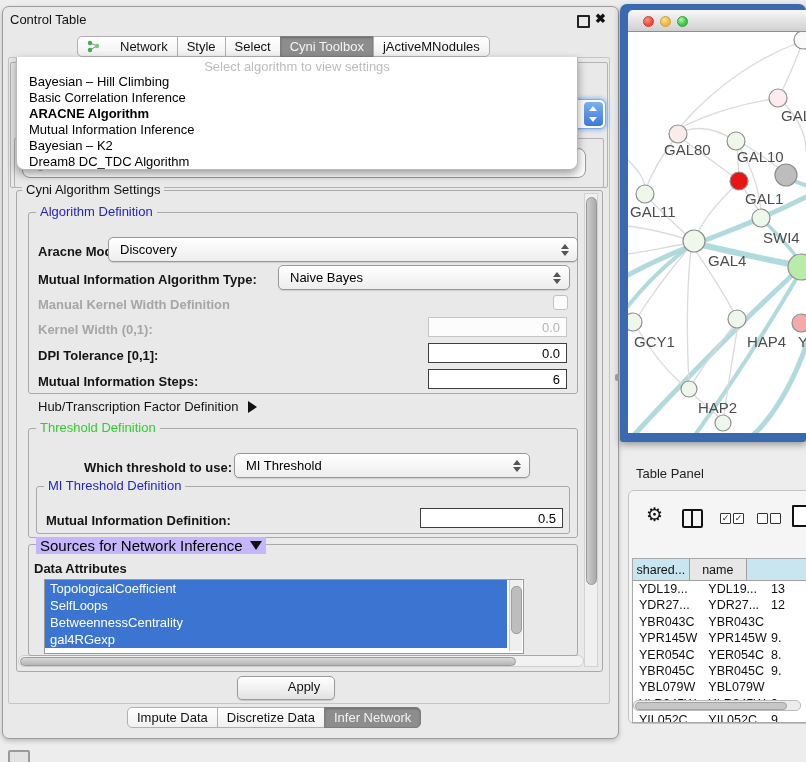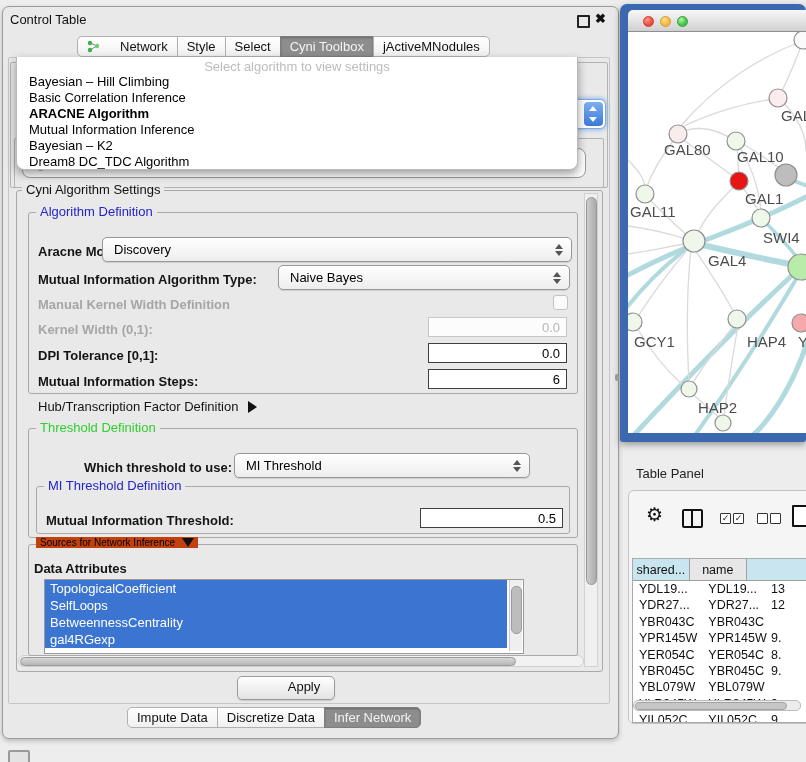"Discovery" div.combo { left: 102px -> 108px }
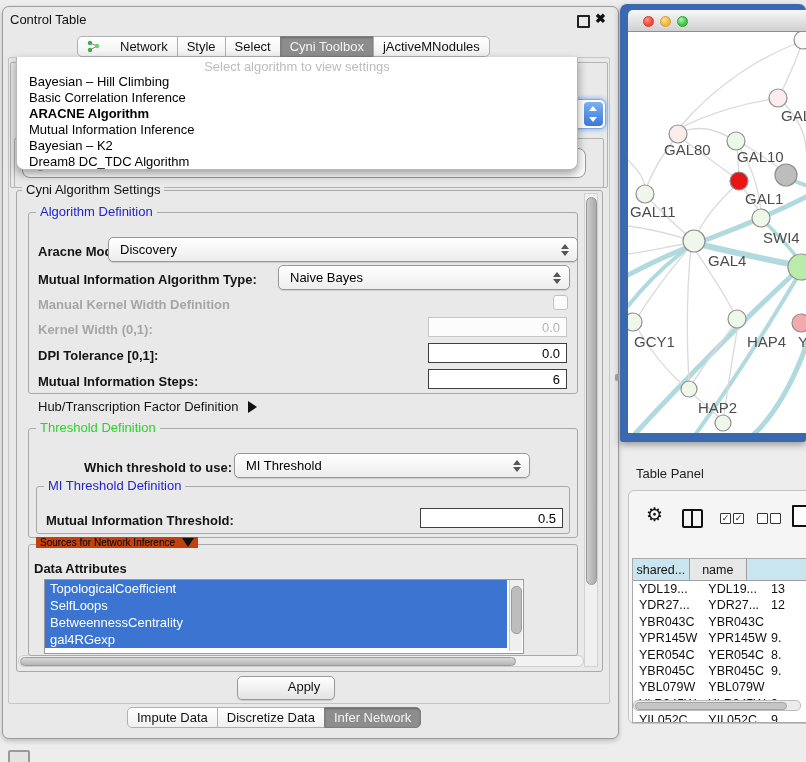"Mutual Information Threshold:" div.lab { text: Threshold -> Definition }
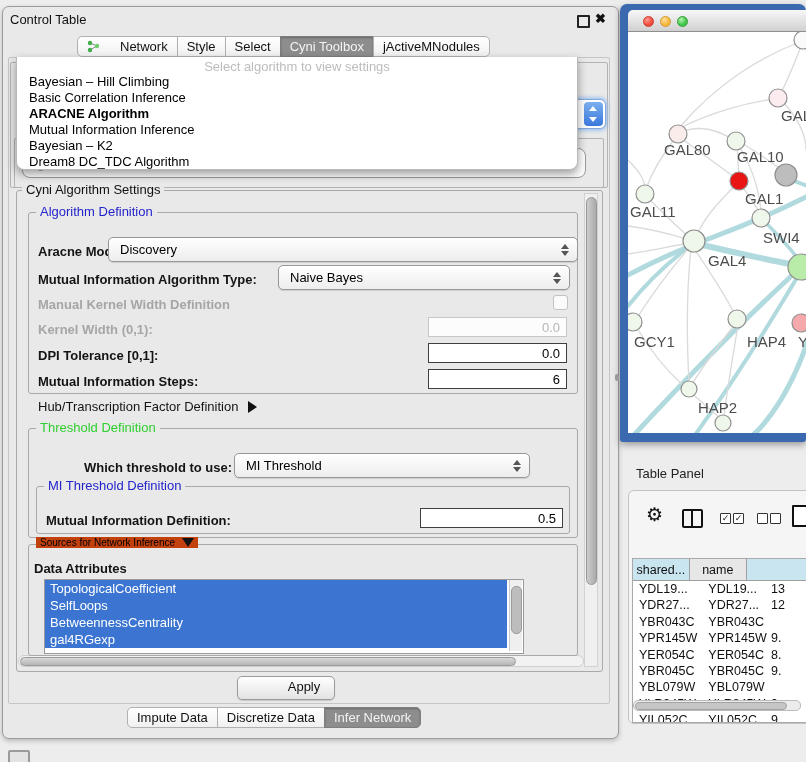"Sources for Network Inference" #src-title { background: #c2410c -> #c4b5fd; font-size: 10px -> 15px }
